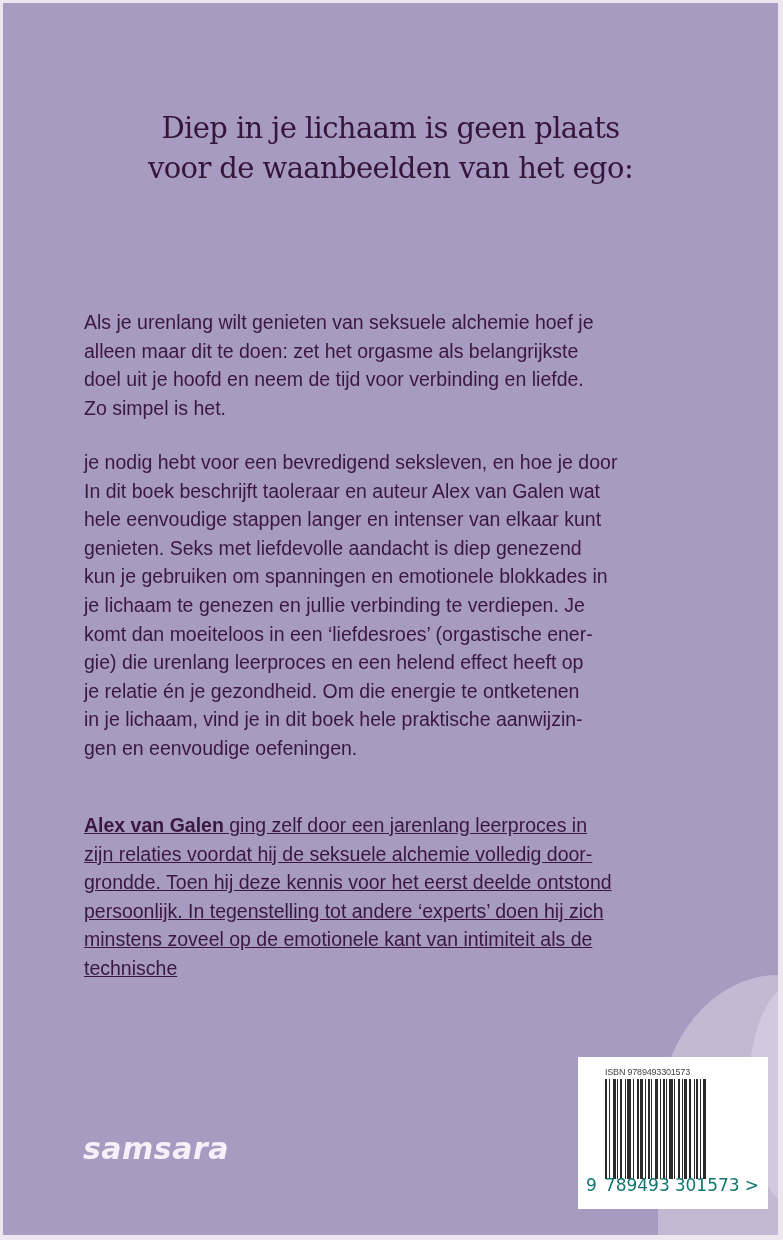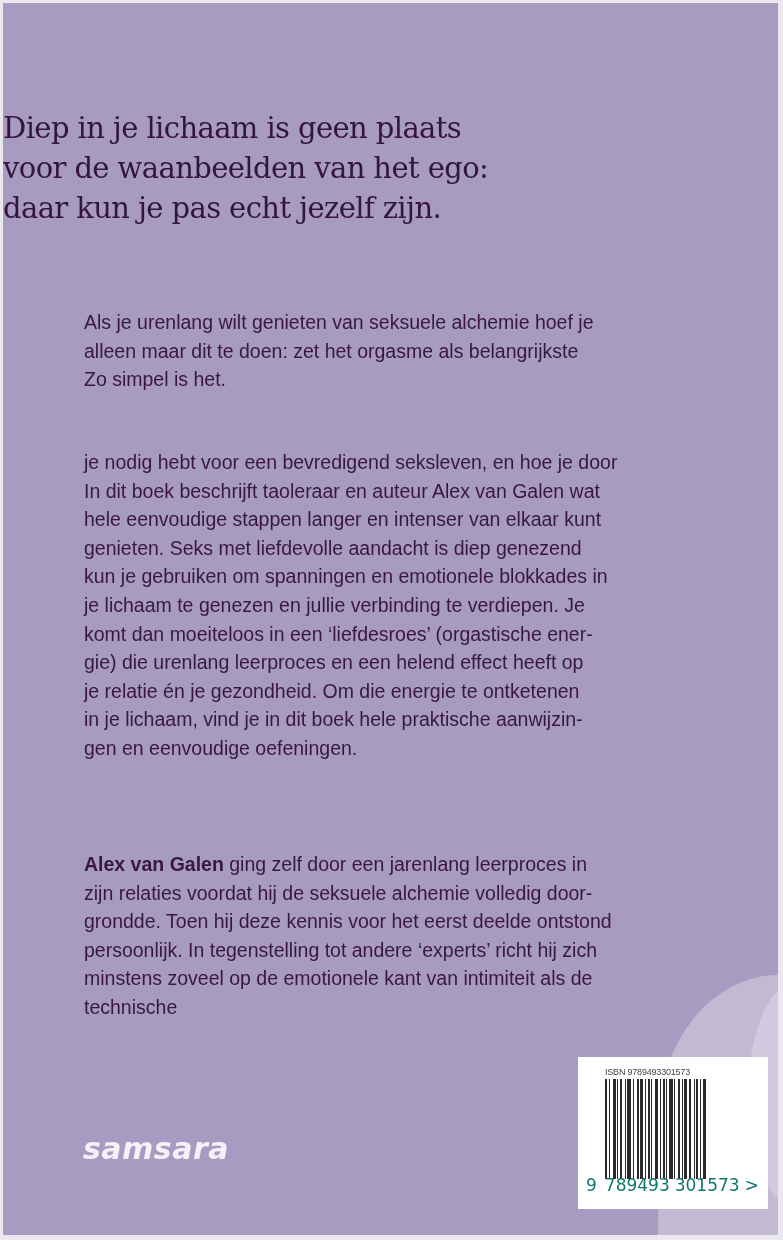"Diep in je lichaam is" .quote { text-align: left -> center }
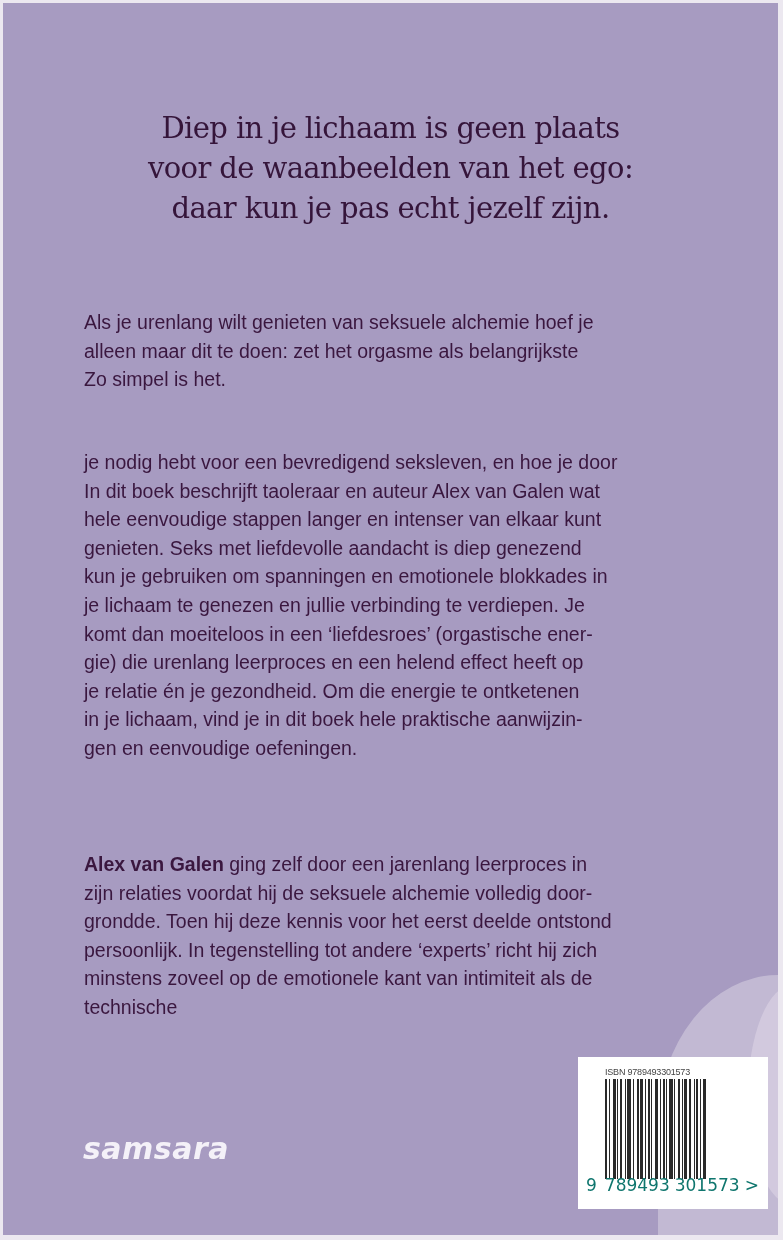"daar kun je pas echt" div { html: <div>daar kun je pas echt jezelf zijn.</div> -> none }
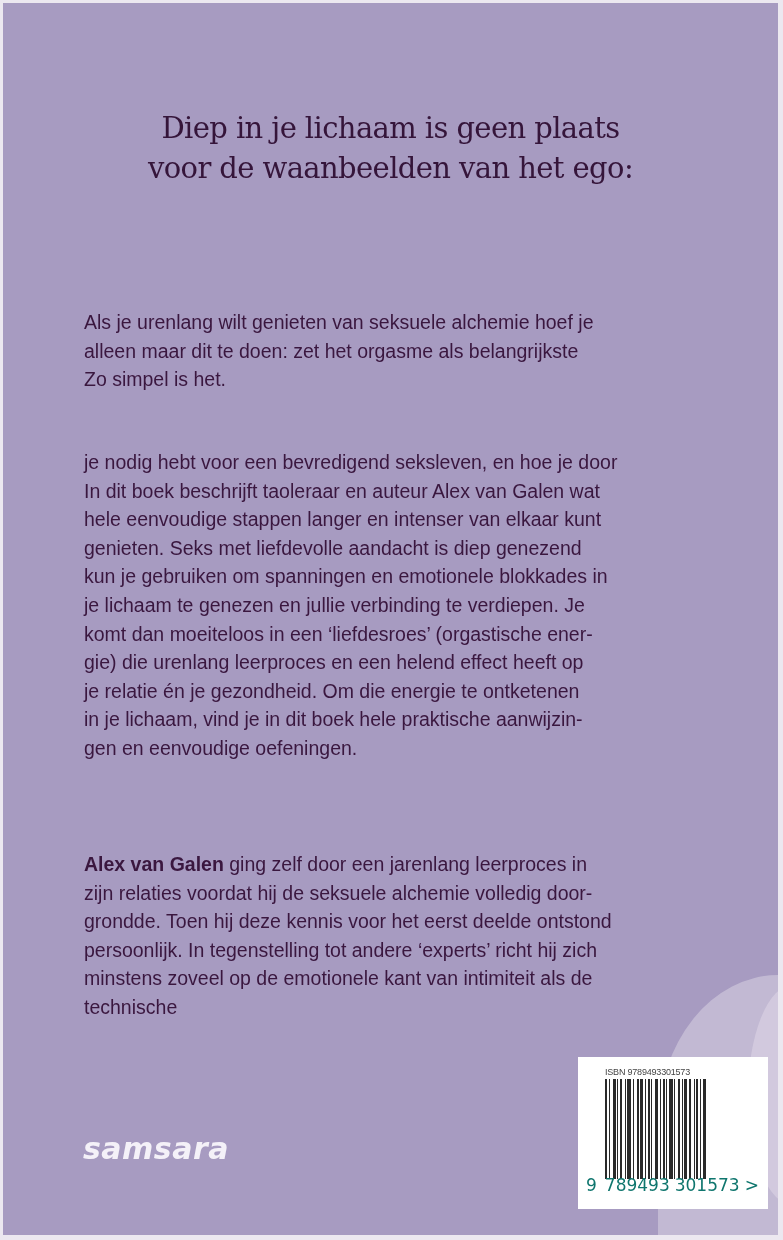"doel uit je hoofd en" div.line { html: none -> <div>doel uit je hoofd en neem de tijd voor verbinding en liefde.</div> }
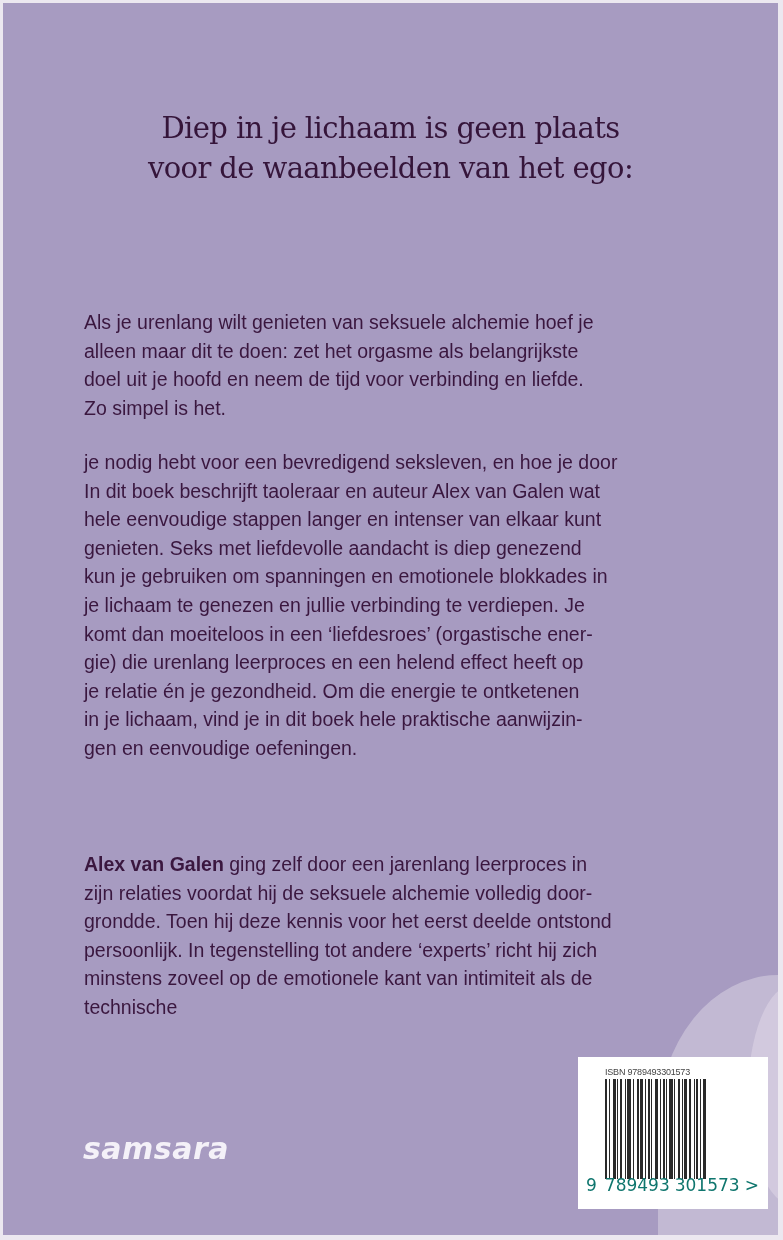"Alex van Galen ging zelf" .p3 { text-decoration: none -> underline; top: 826px -> 787px }
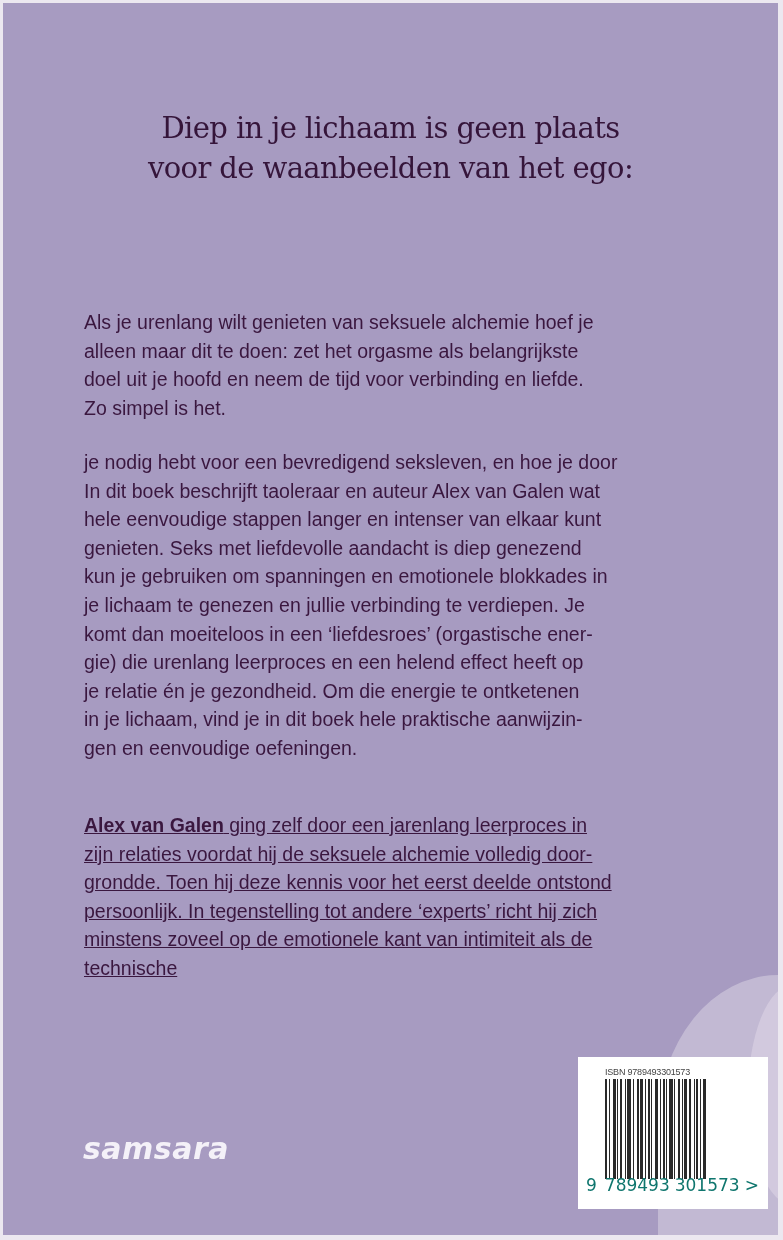"persoonlijk. In tegenstelling tot andere" div.line { text: richt -> doen }
